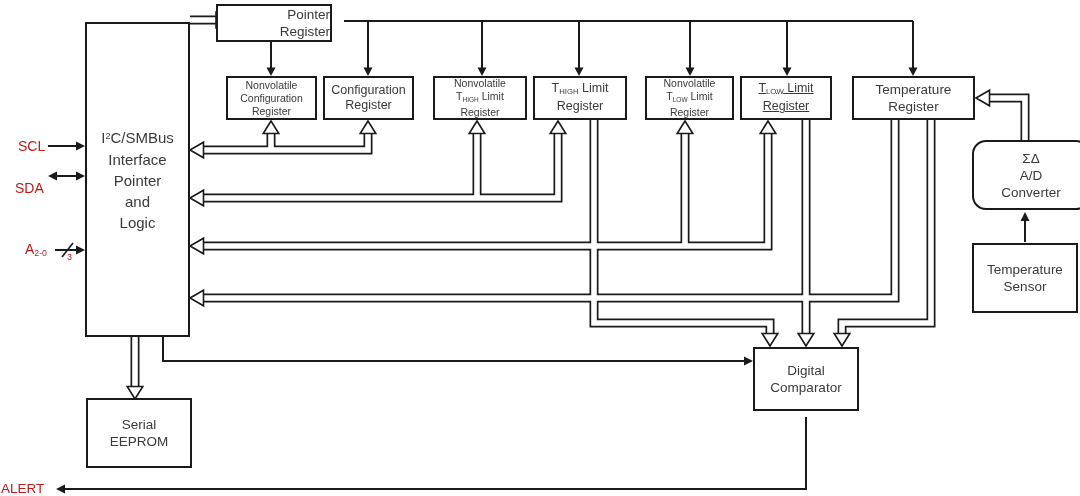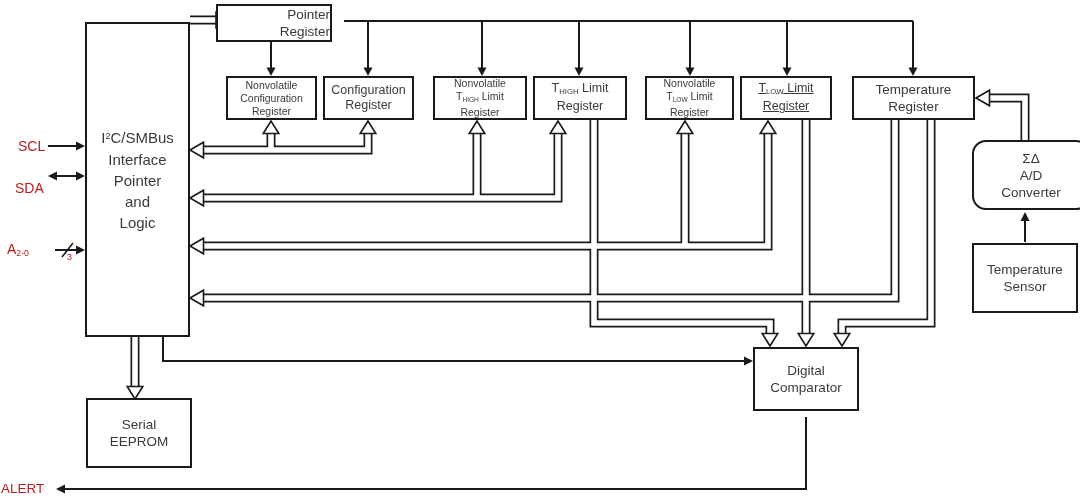"A2-0" #p-addr { left: 7px -> 25px }
